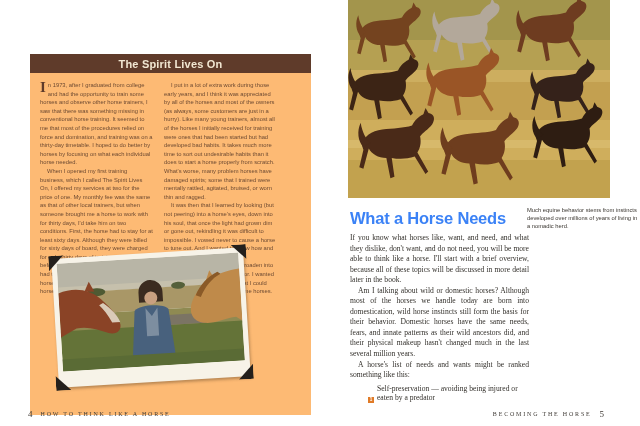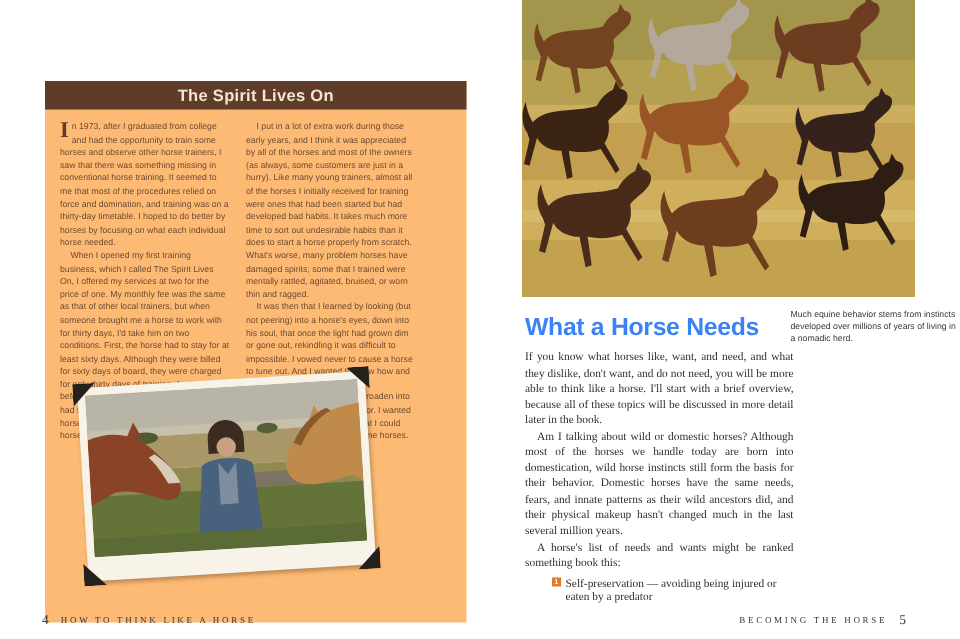"A horse's list of needs" p.indent { text: book -> like }
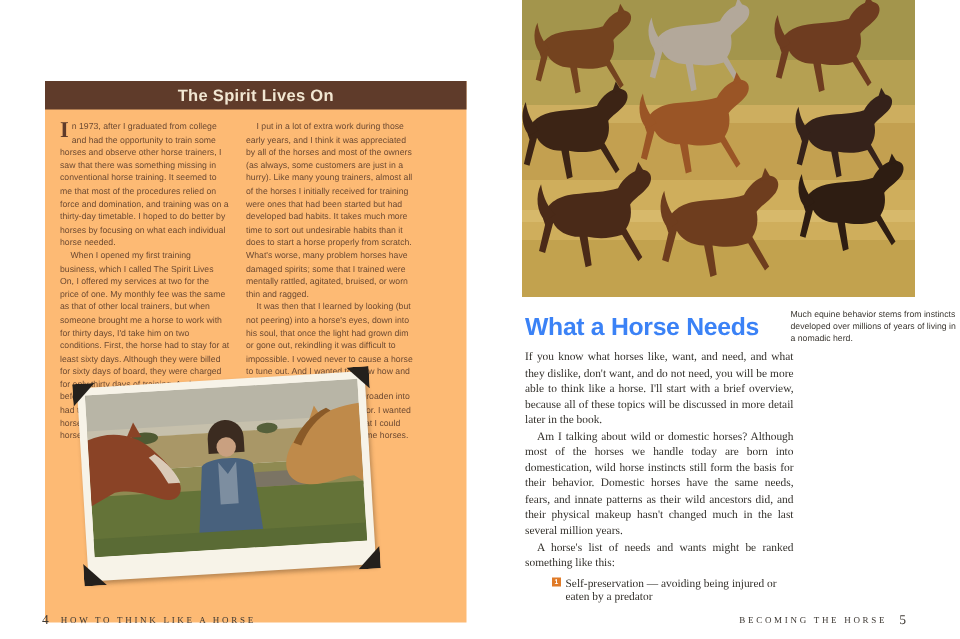"Self-preservation — avoiding being" .need-item { align-items: flex-start -> flex-end }
